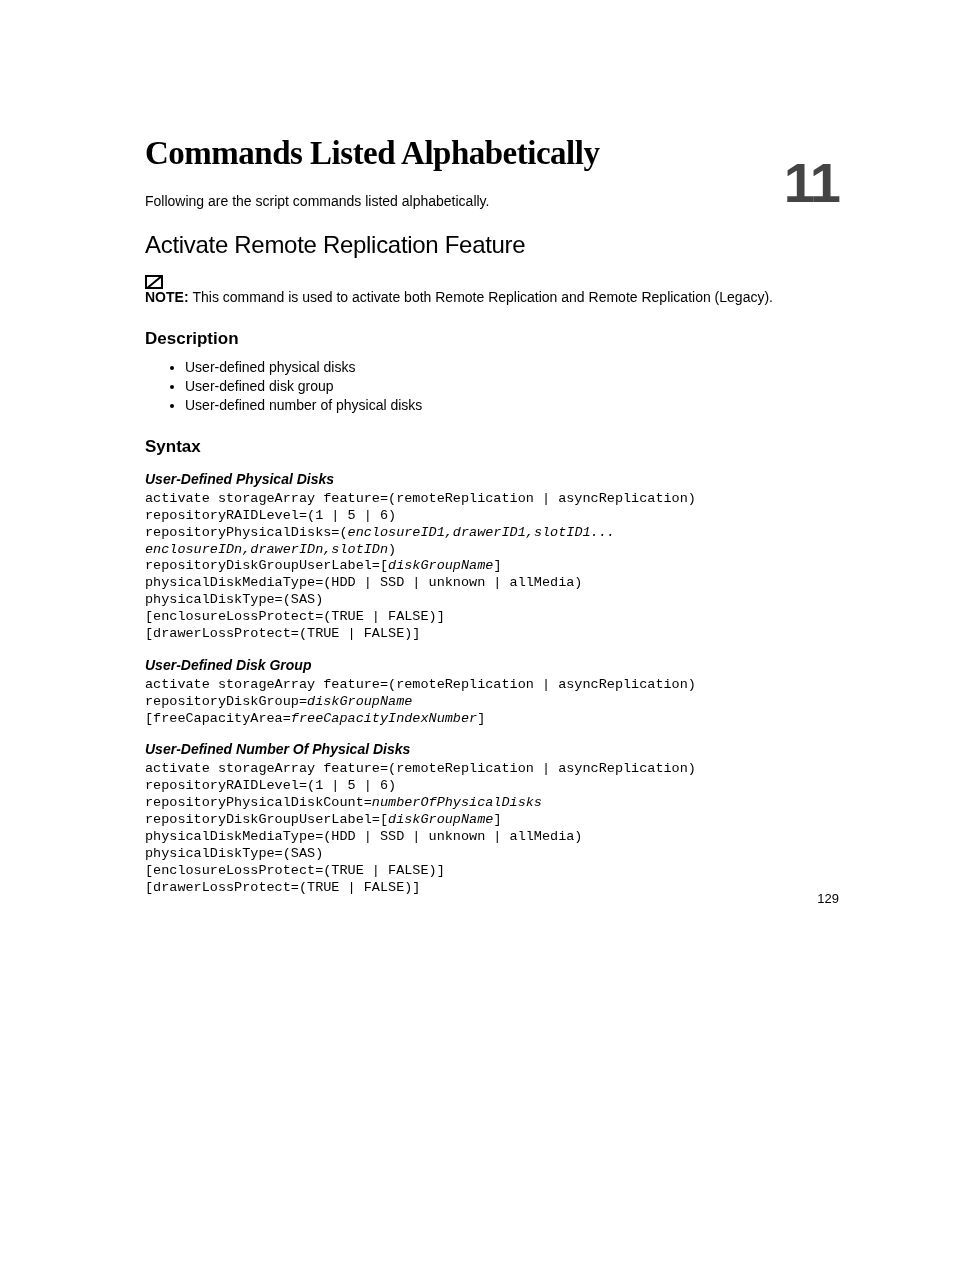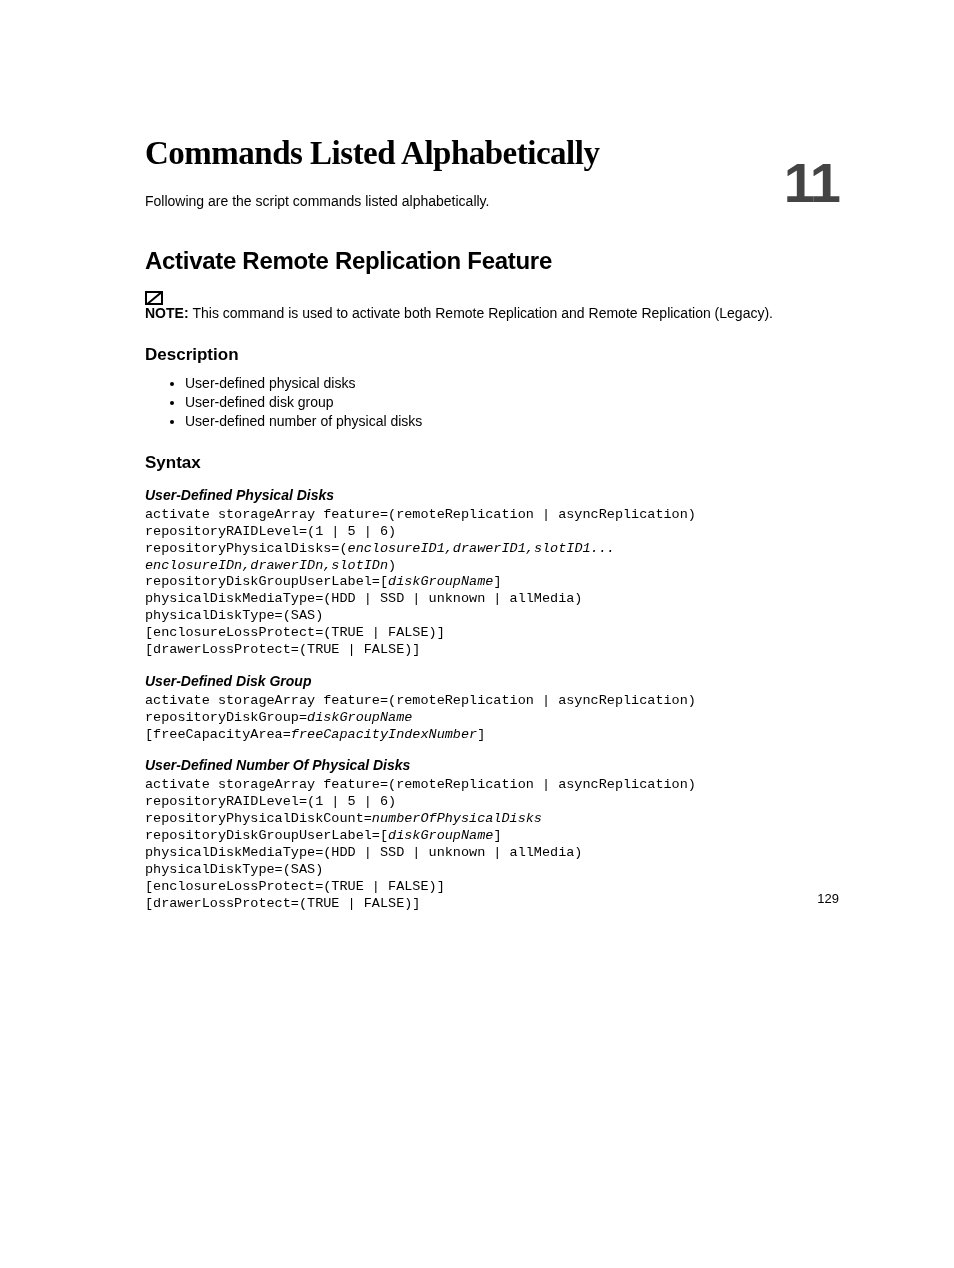"Activate Remote Replication Feature" h2.section { font-weight: bold -> normal; margin: 36px 0 14px 0 -> 20px 0 14px 0 }
